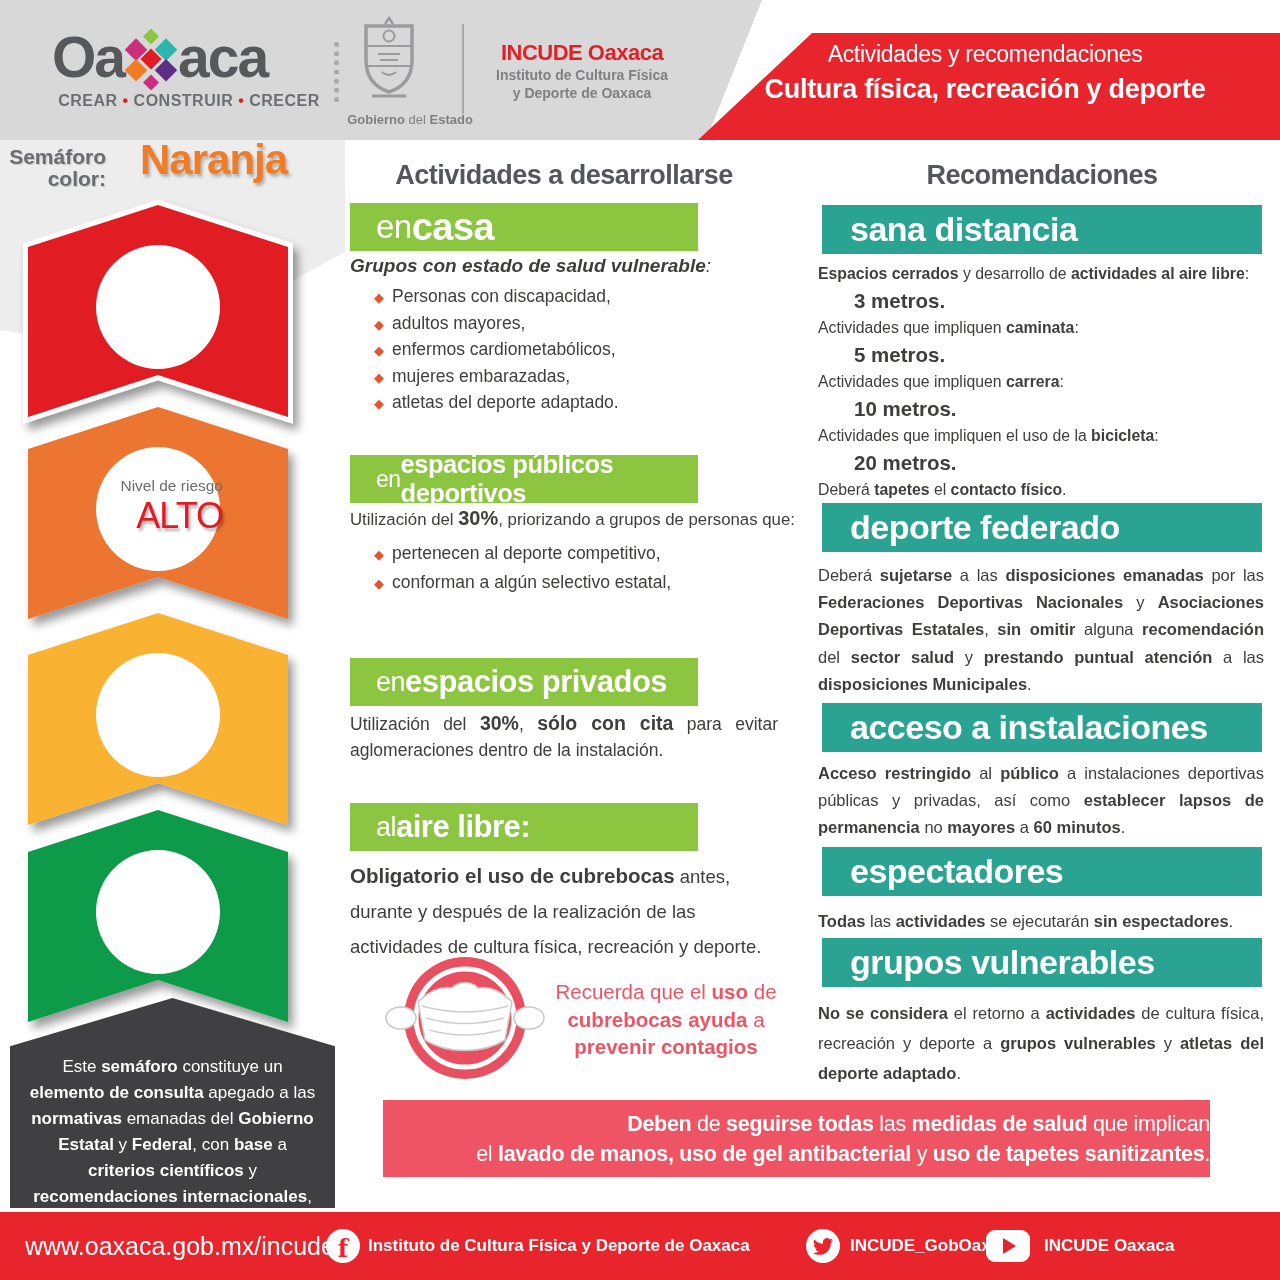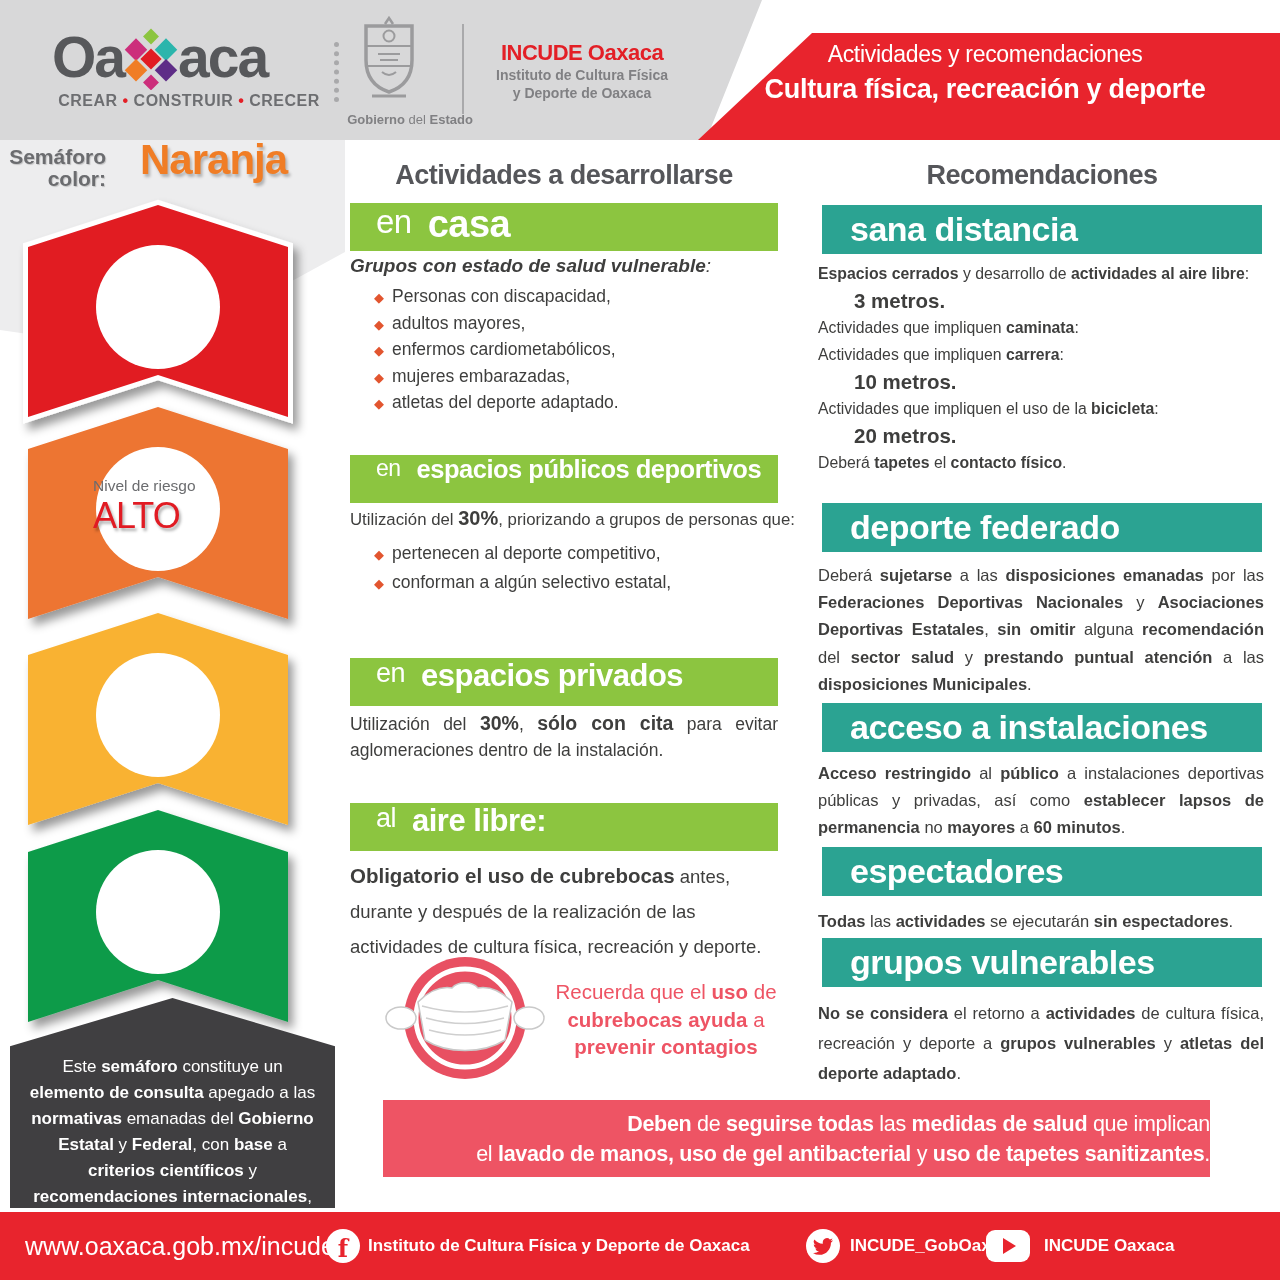"en" .gbanner { align-items: flex-start -> center; gap: 16px -> none; width: 428px -> 348px }
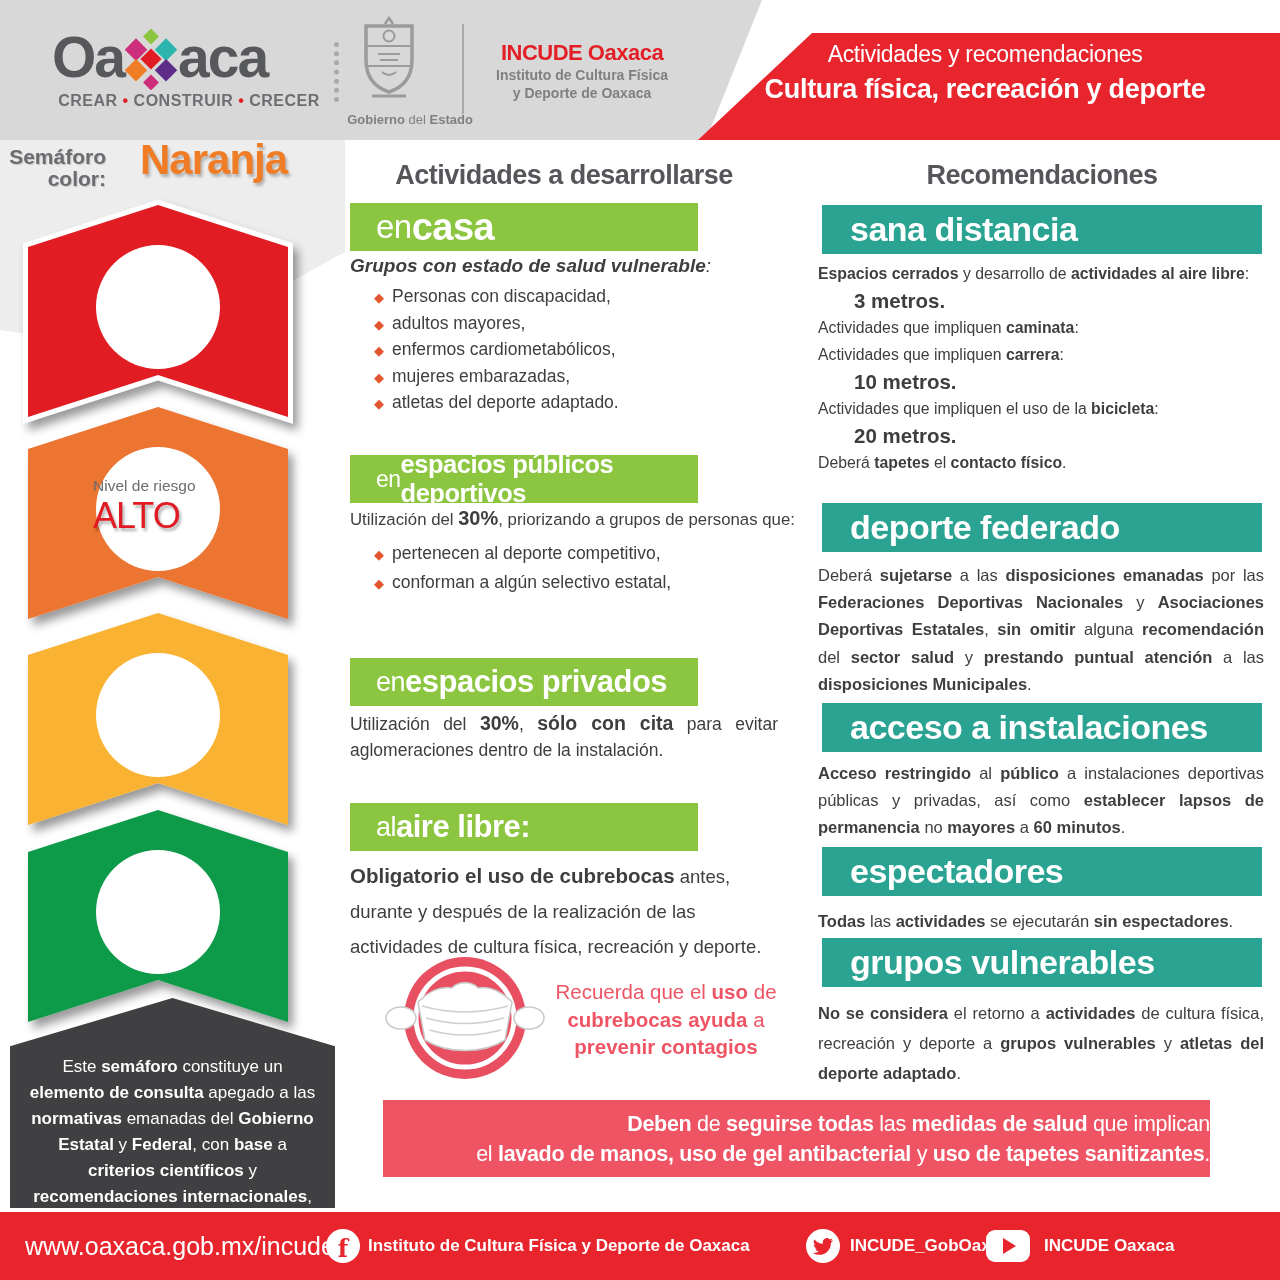"5 metros." div.metric { html: none -> <div><span>5 metros.</span></div> }
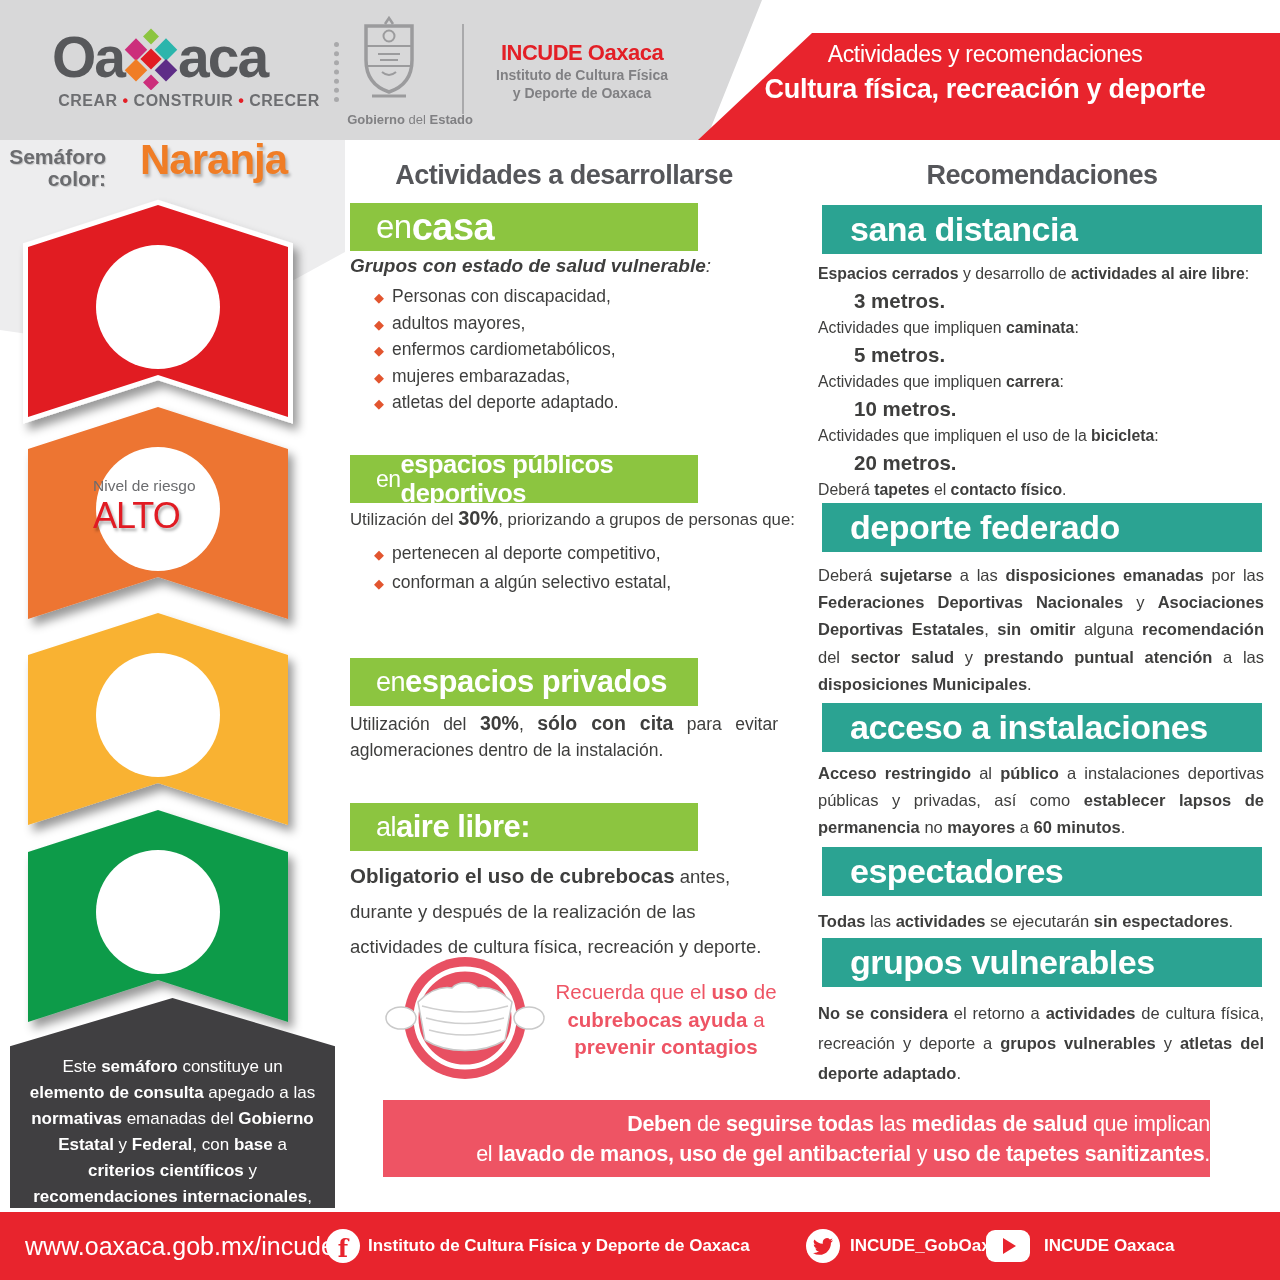"Nivel de riesgo" .risk { text-align: left -> right }
